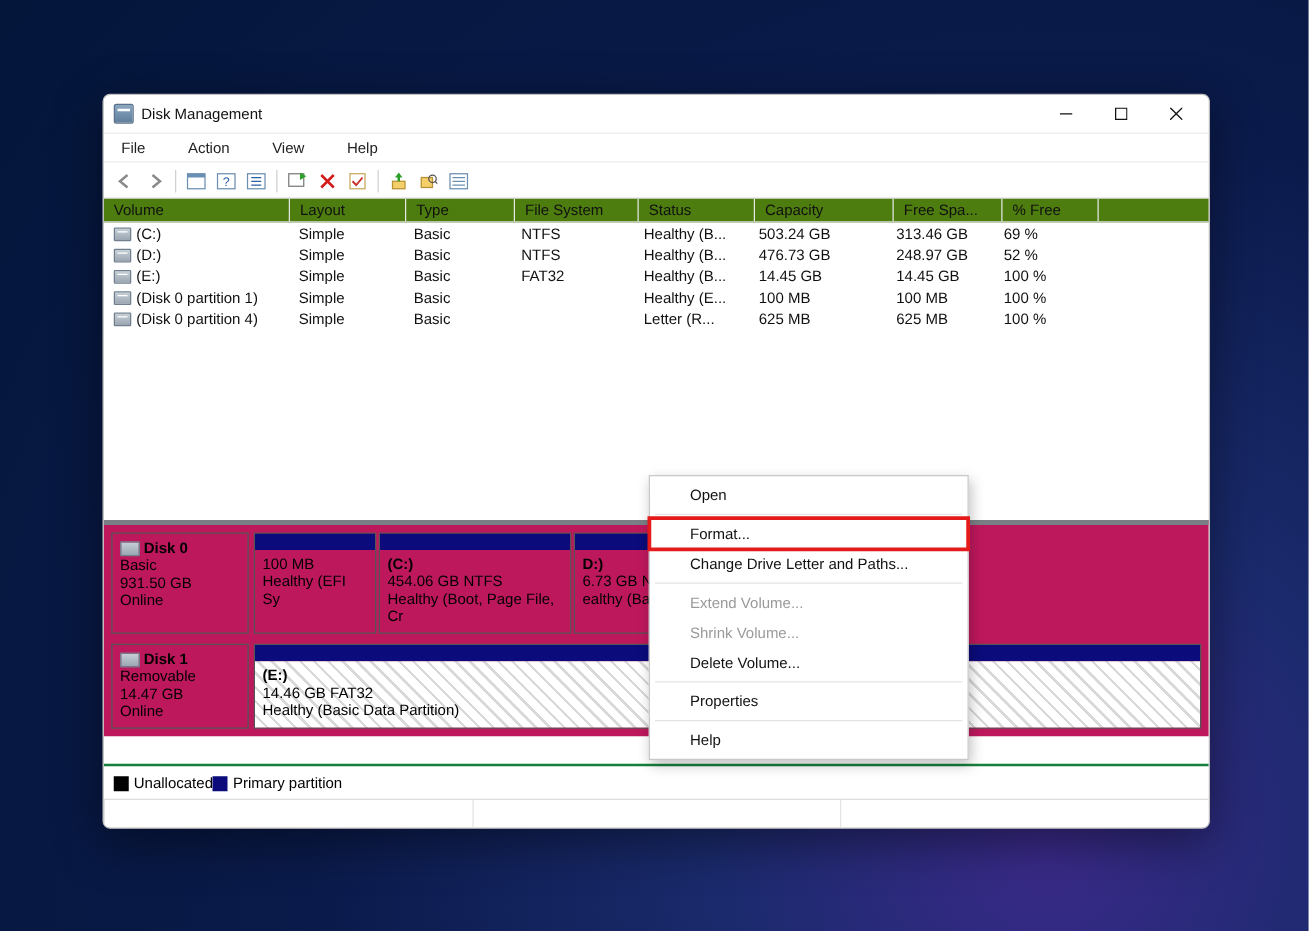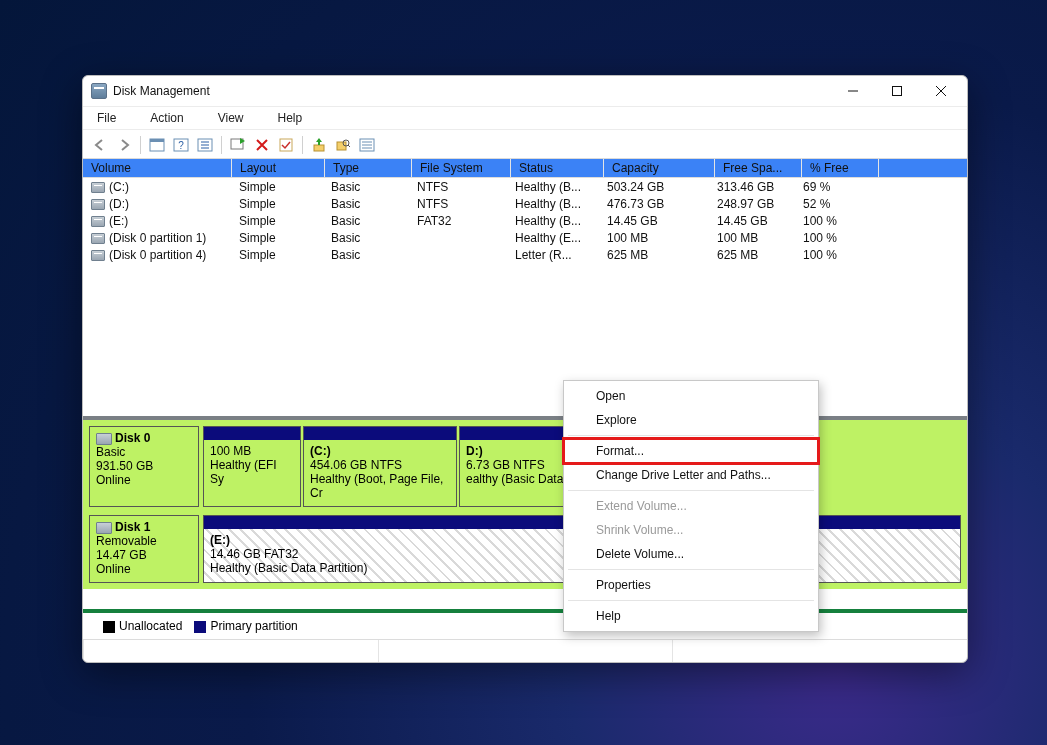"Volume" .vol-header { background: #3b82f6 -> #4d7c0f }
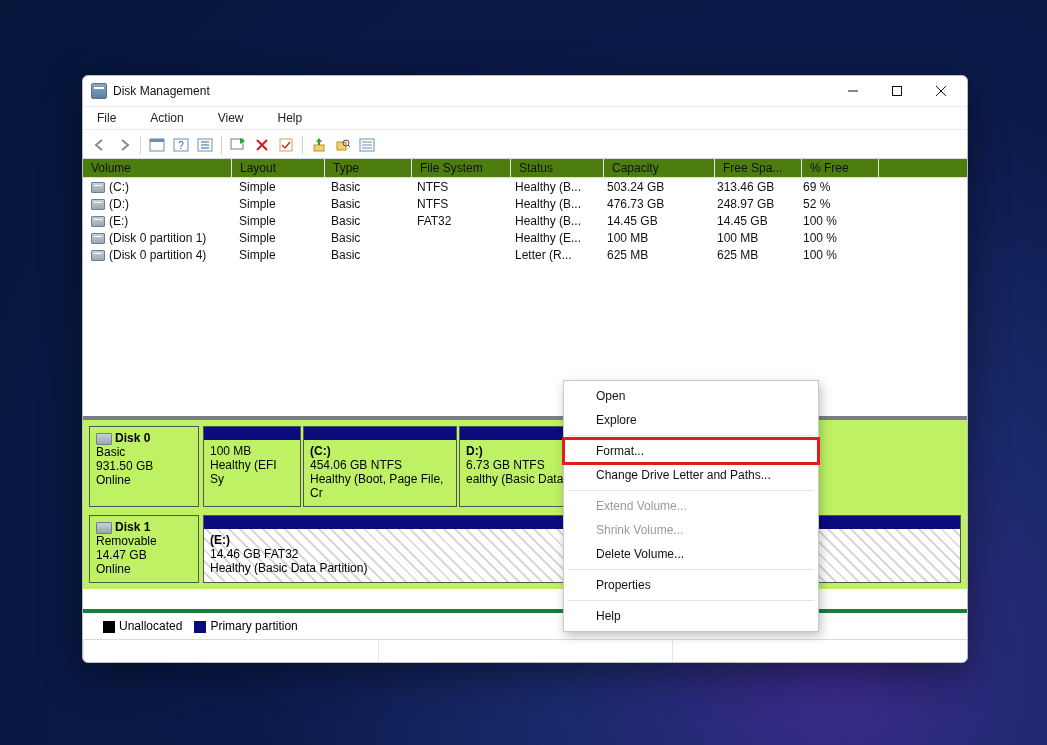"Open" .ctxmenu { margin-left: 44px -> none }
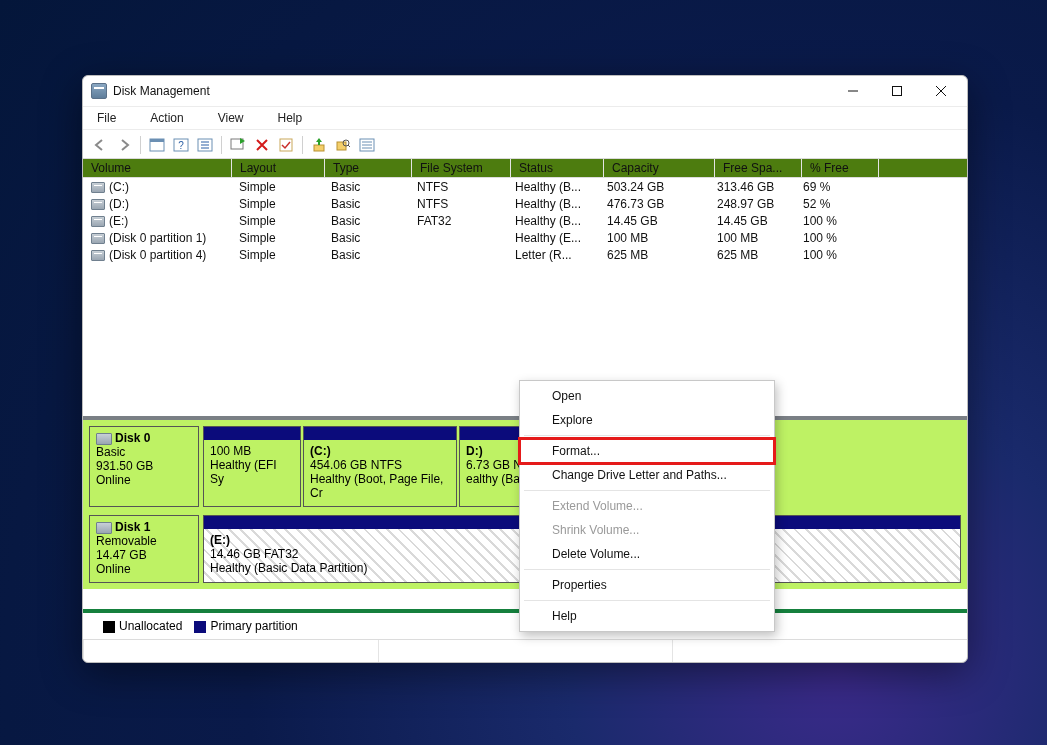"Explore" div.ctxitem { html: <div>Explore</div> -> none }
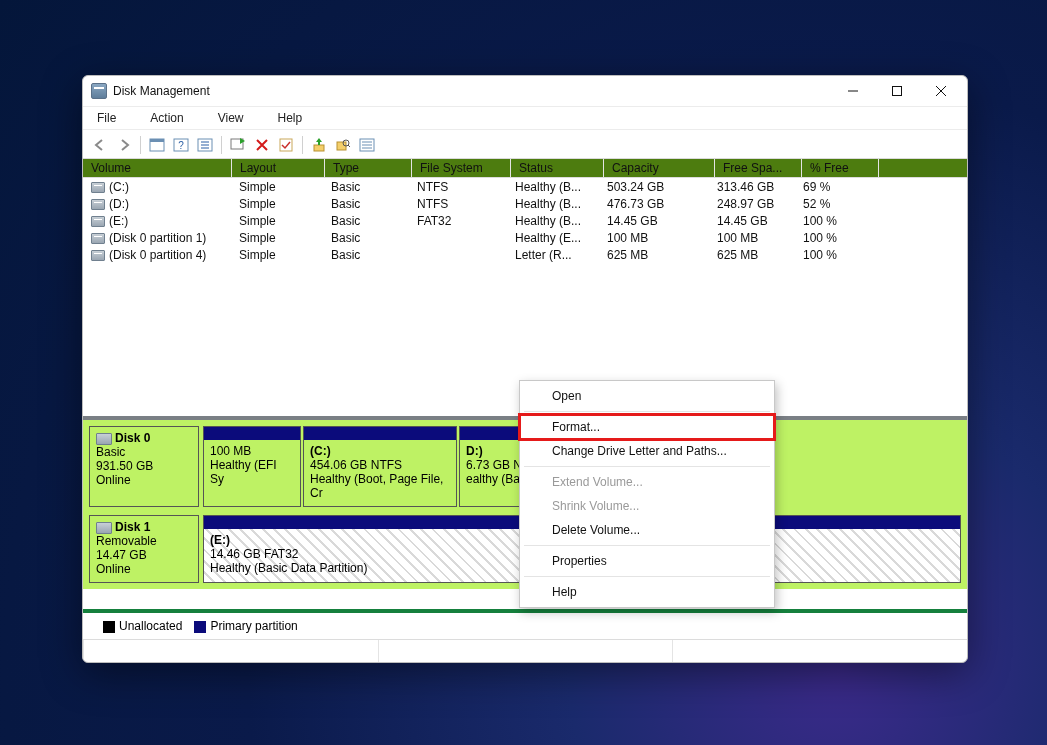"Disk 0" .diskmap { background: #bef264 -> #be185d }
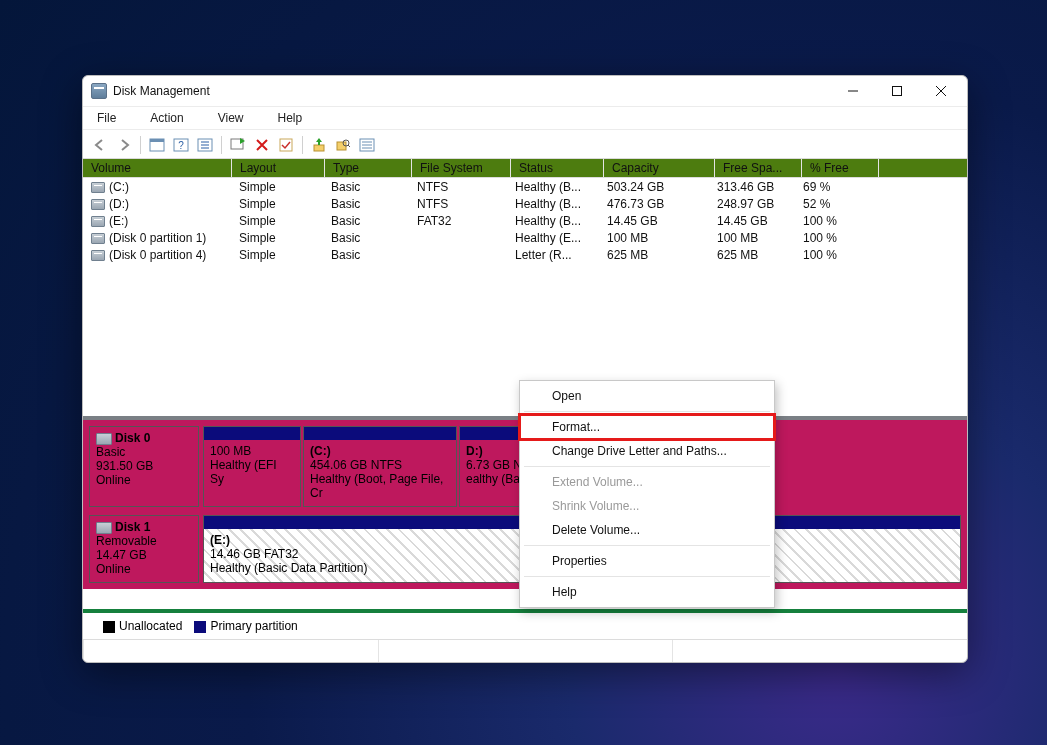"Unallocated" .legend { border-top: 4px solid #15803d -> 2px solid #15803d; gap: 12px -> none; padding: 6px 20px -> 6px 8px }
